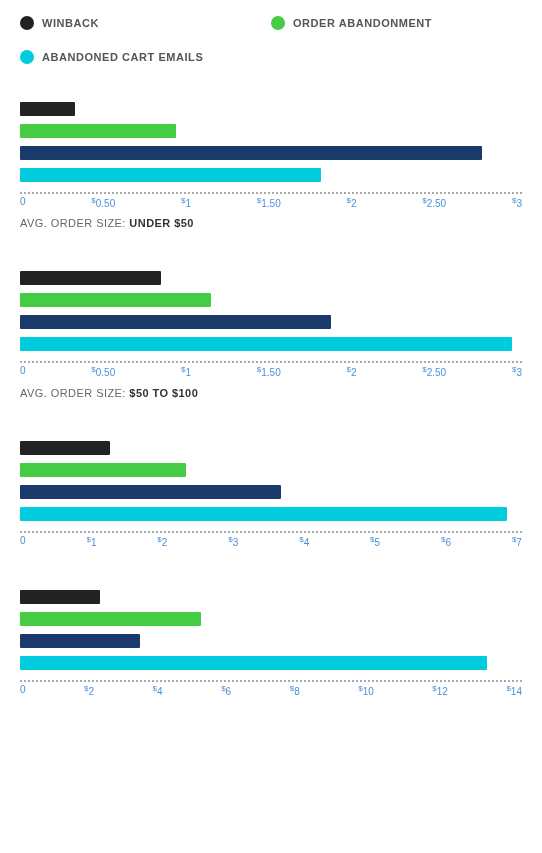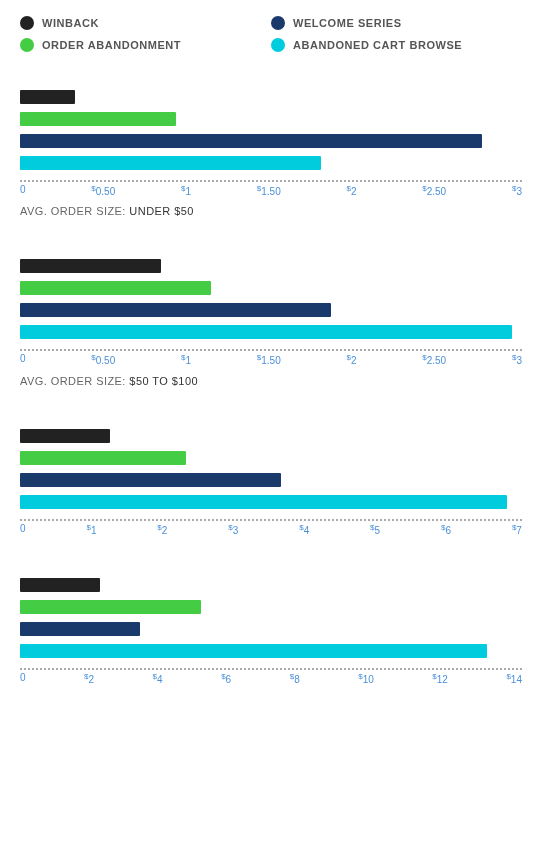"WINBACK" .legend { gap: 0 0 -> 12px 0 }
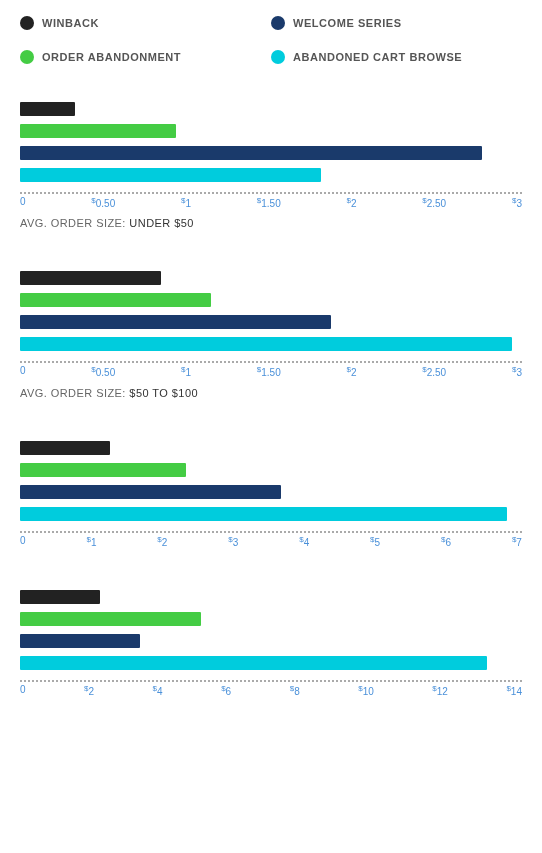"WELCOME SERIES" div.legend-item { html: <div> <span></span> <span>WELCOME SERIES</span> </div> -> none }
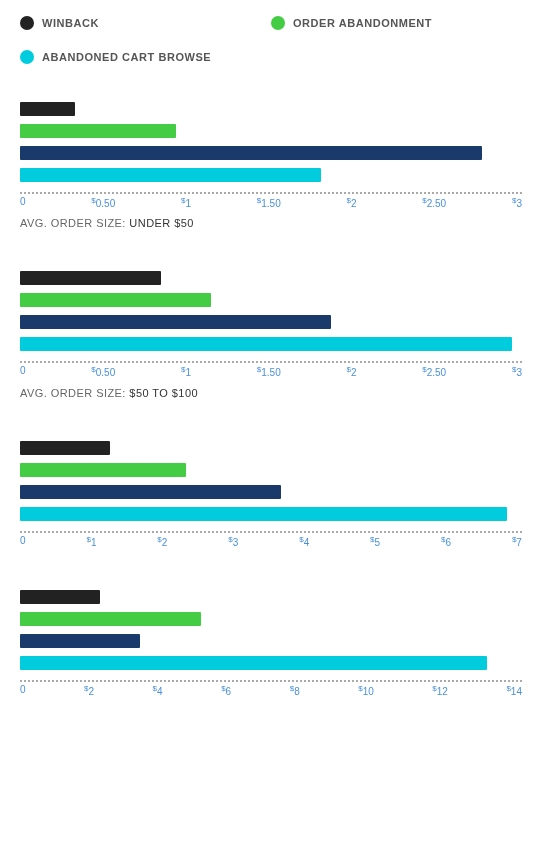"ABANDONED CART BROWSE" span.legend-label { text: BROWSE -> EMAILS }
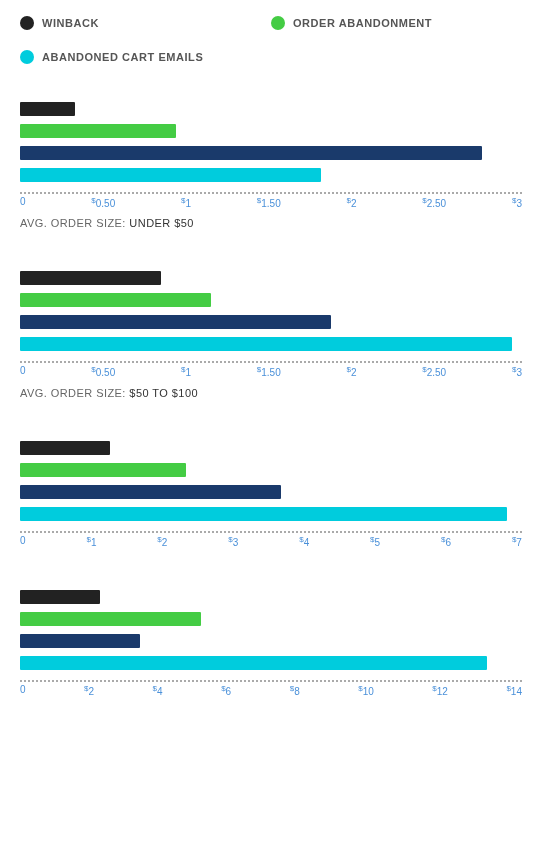"UNDER $50" .section-title strong { font-weight: normal -> bold }
